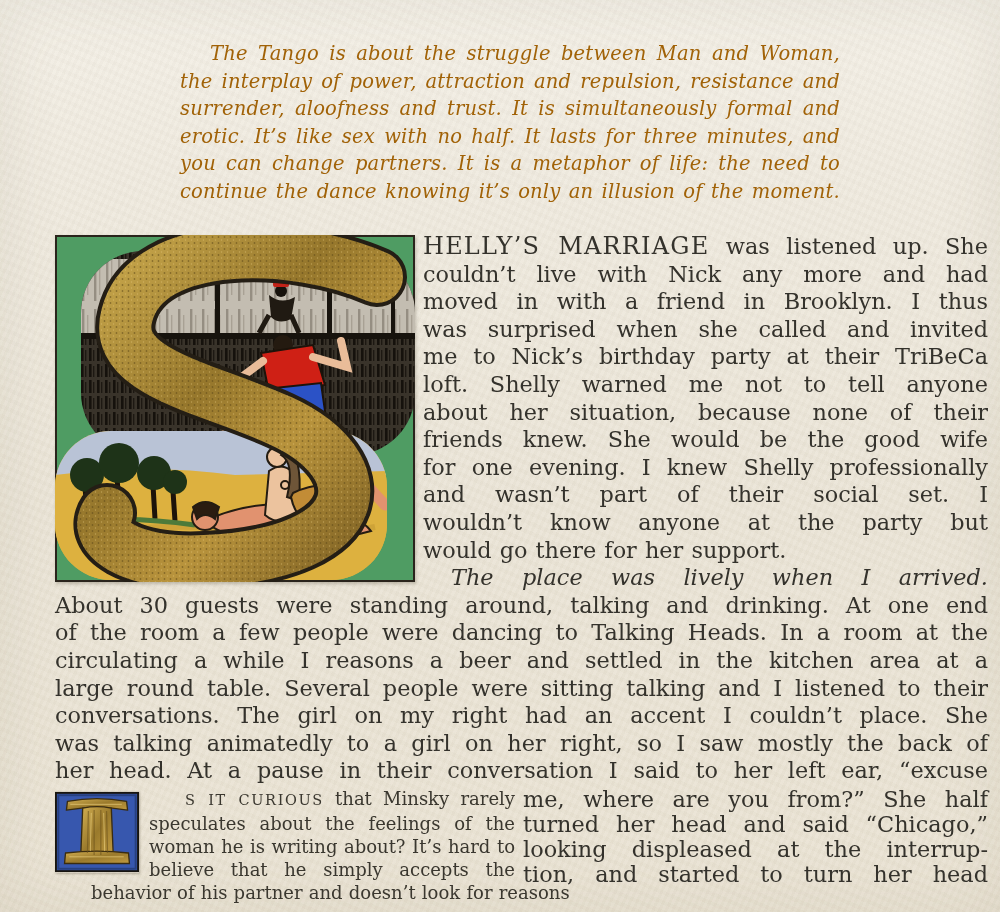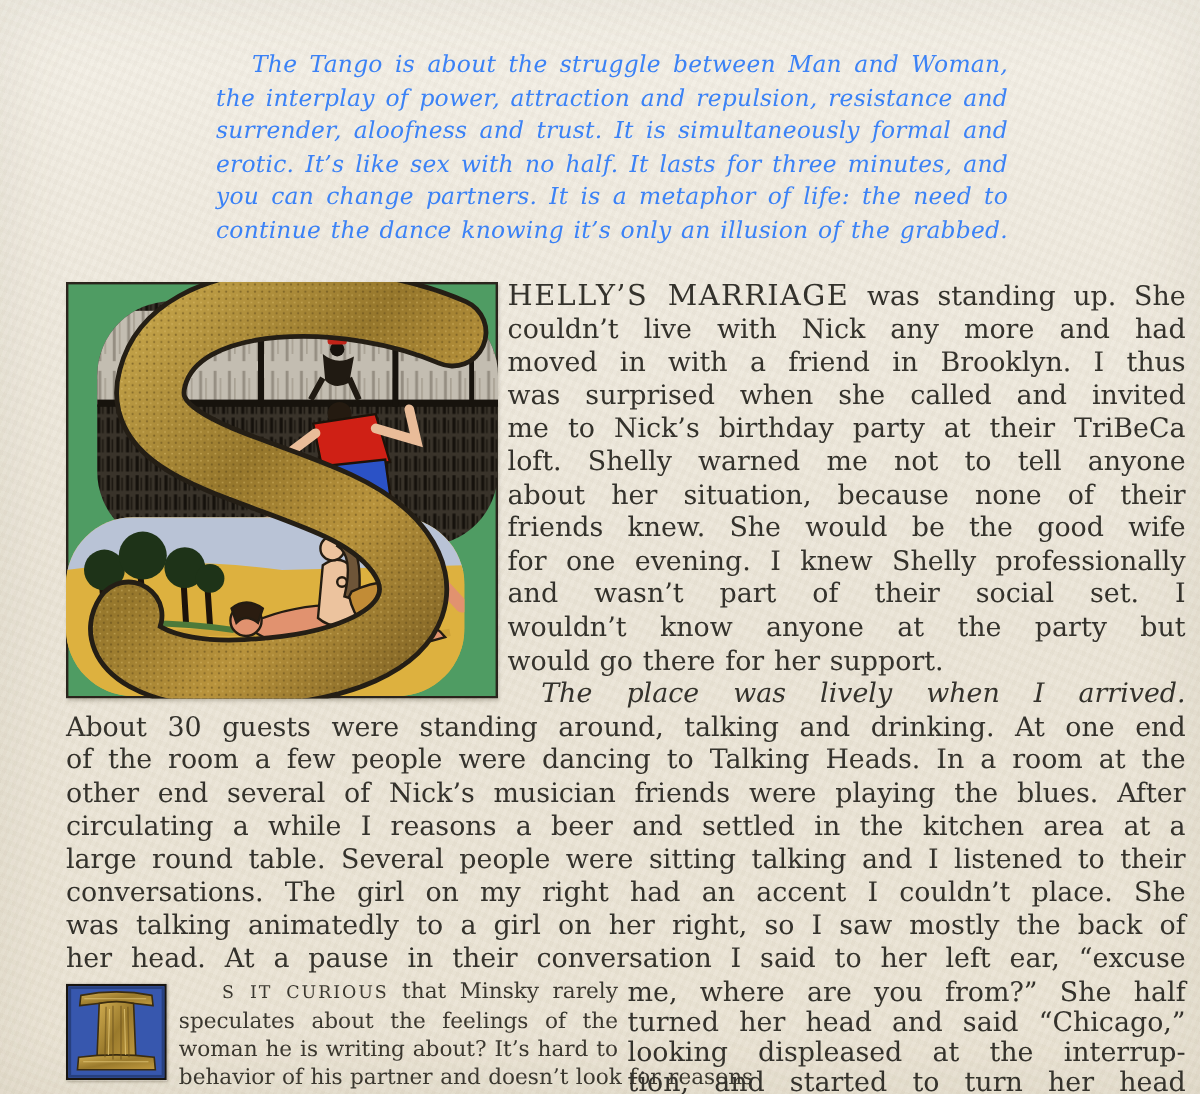"The Tango is about the" .epigraph { color: #3b82f6 -> #a16207 }
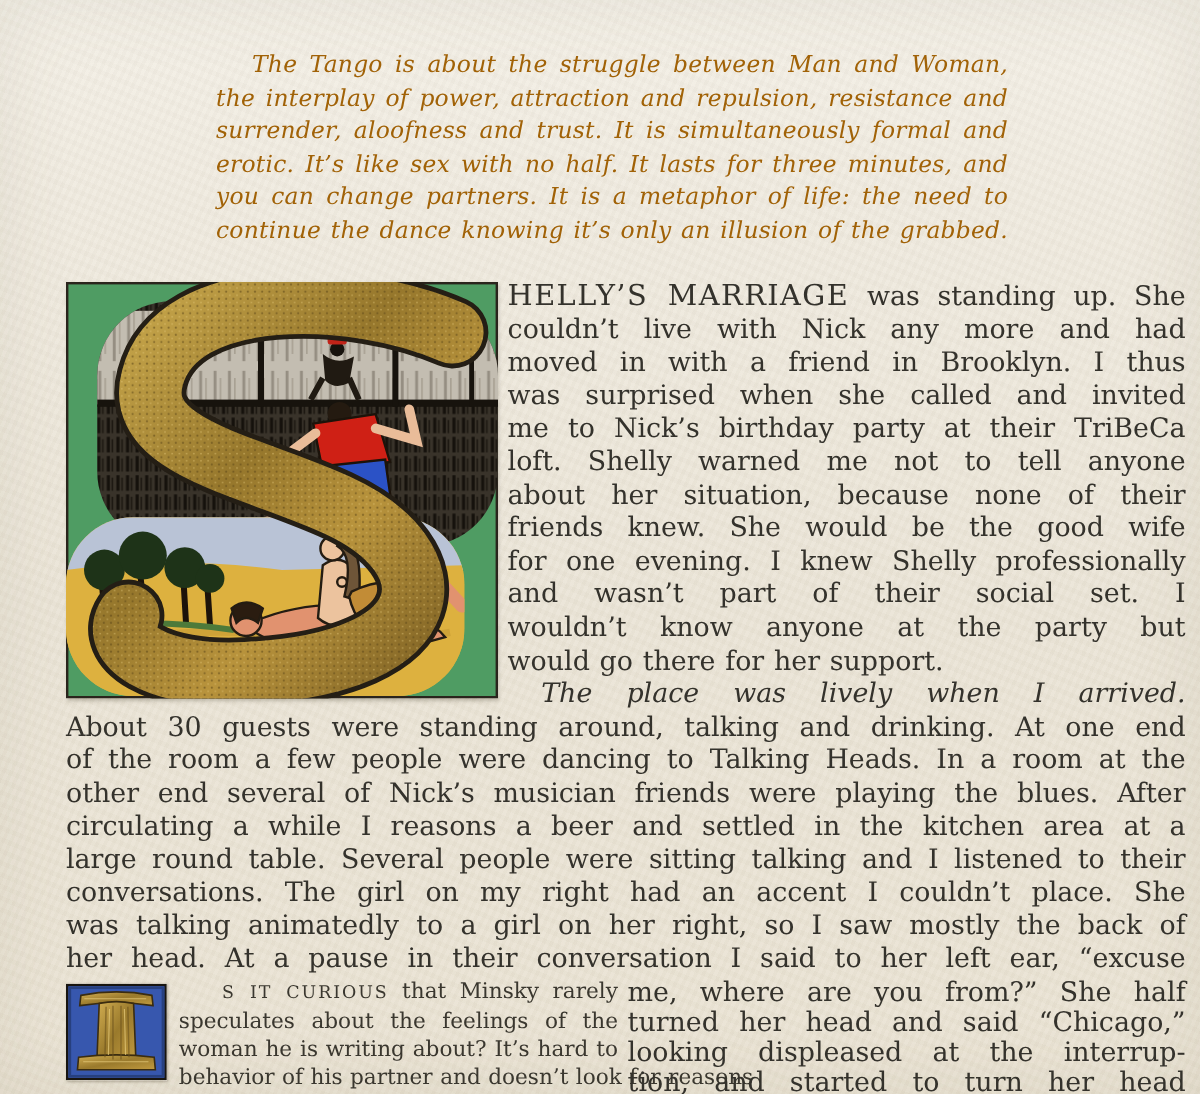"continue the dance knowing it’s" div.tline { text: grabbed -> moment }
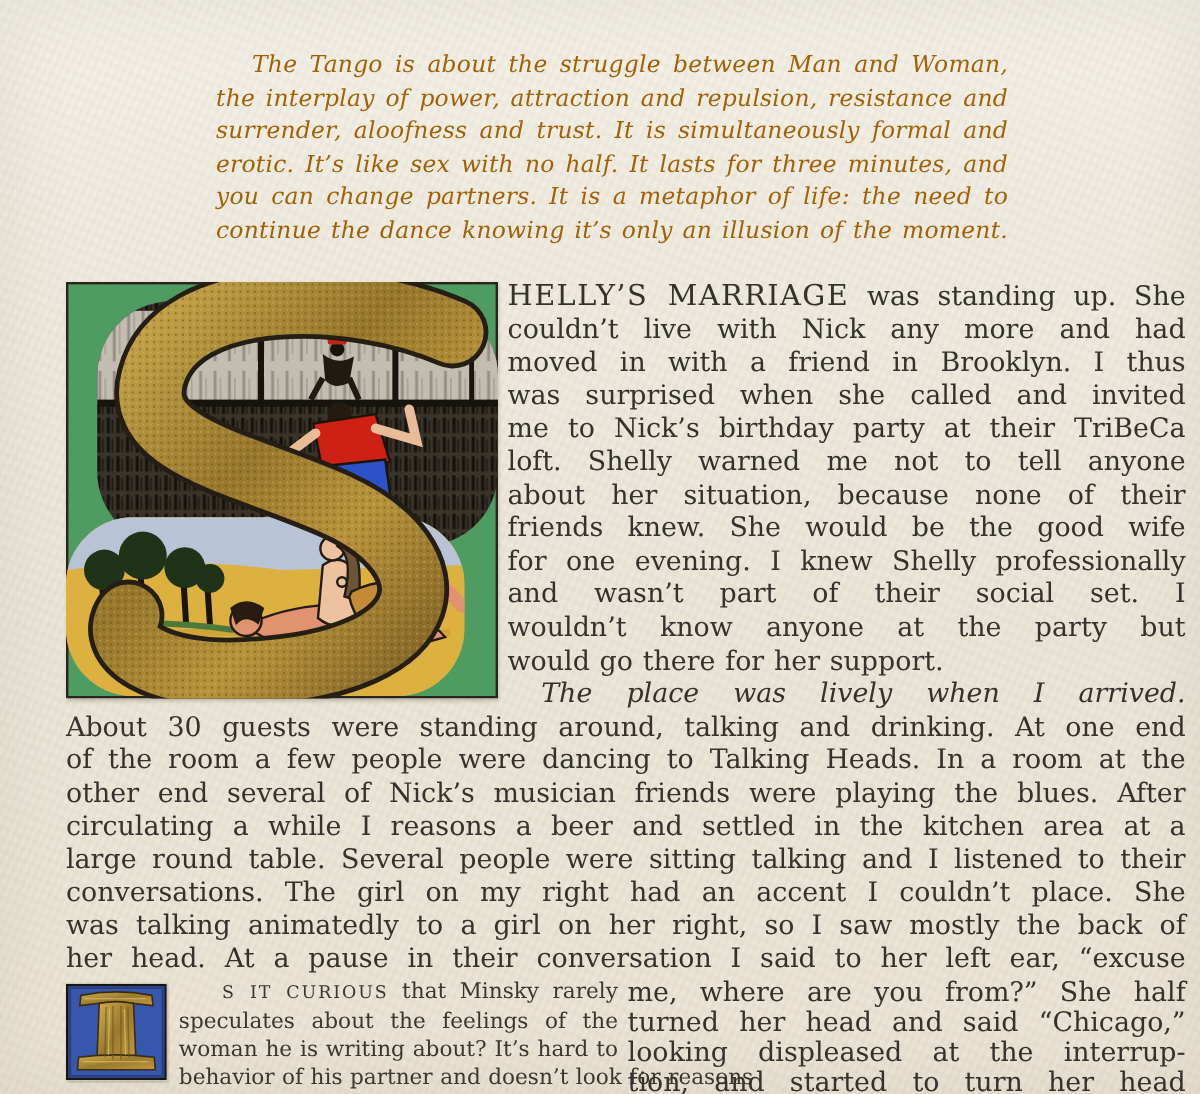"was standing up. She" span { text: standing -> listened }
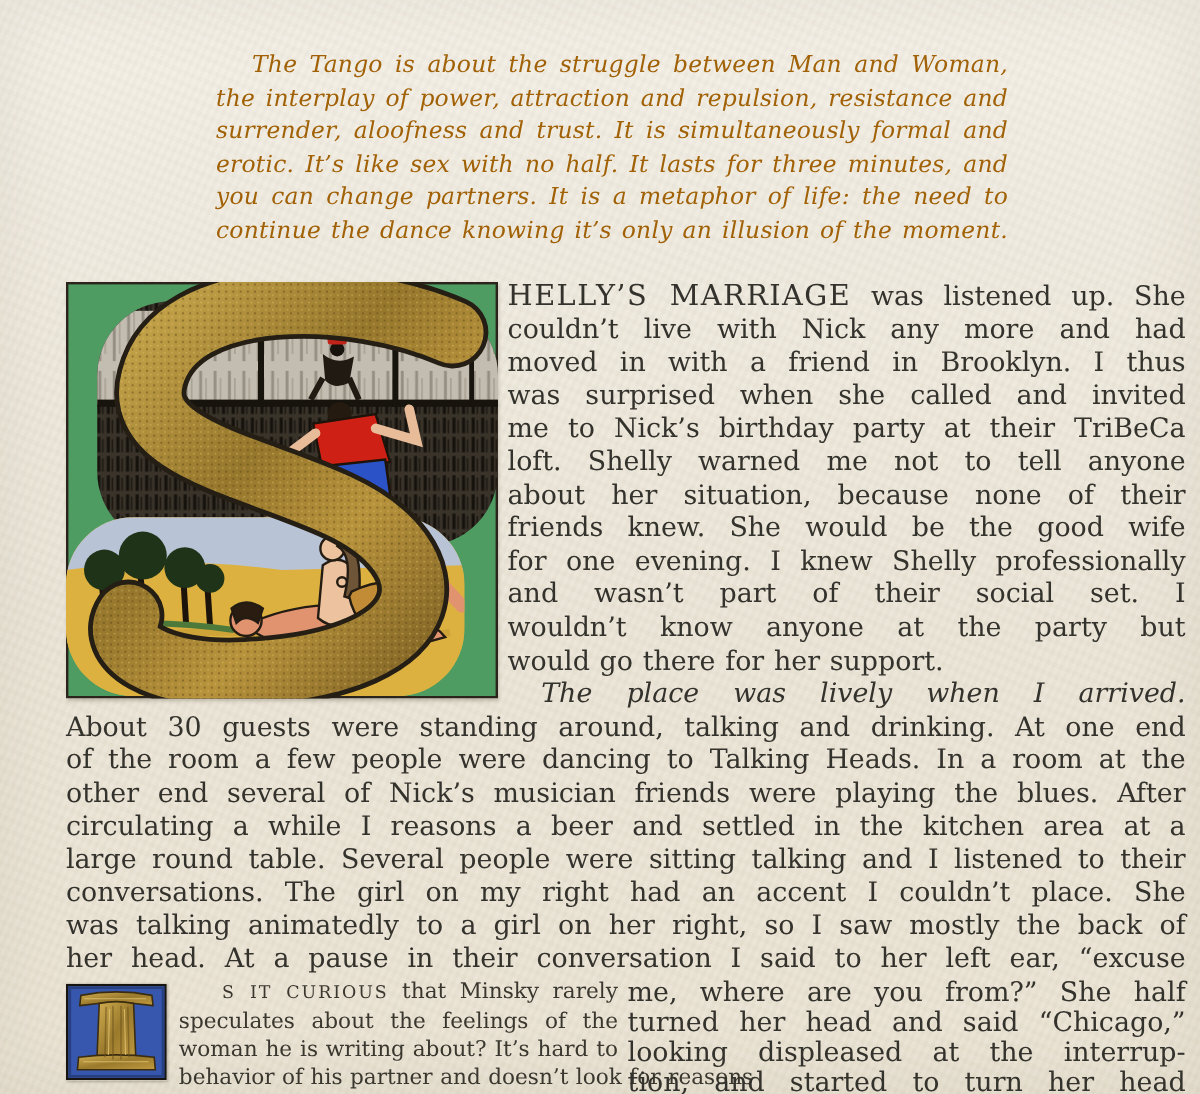"other end several of Nick’s" div.tline { html: <div>other end several of Nick’s musician friends were playing the blues. After</div> -> none }
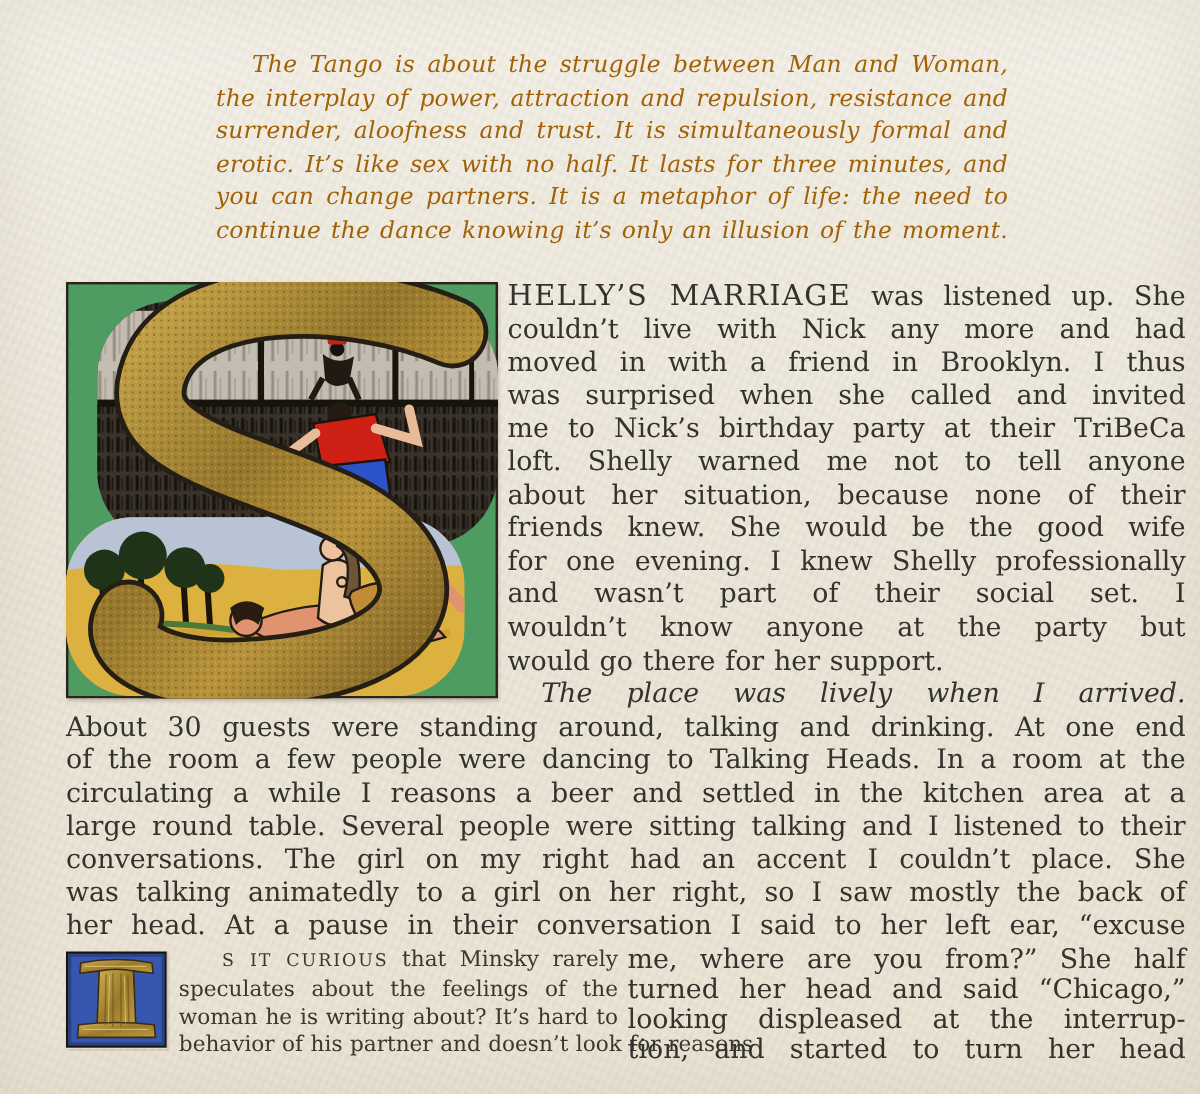"believe that he simply accepts" div.tline { html: none -> <div>believe that he simply accepts the</div> }
